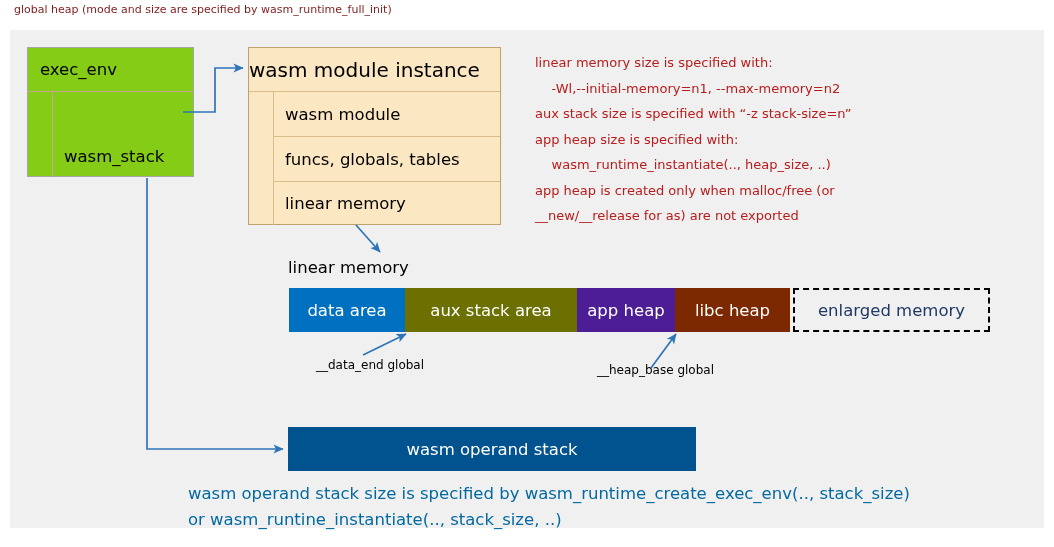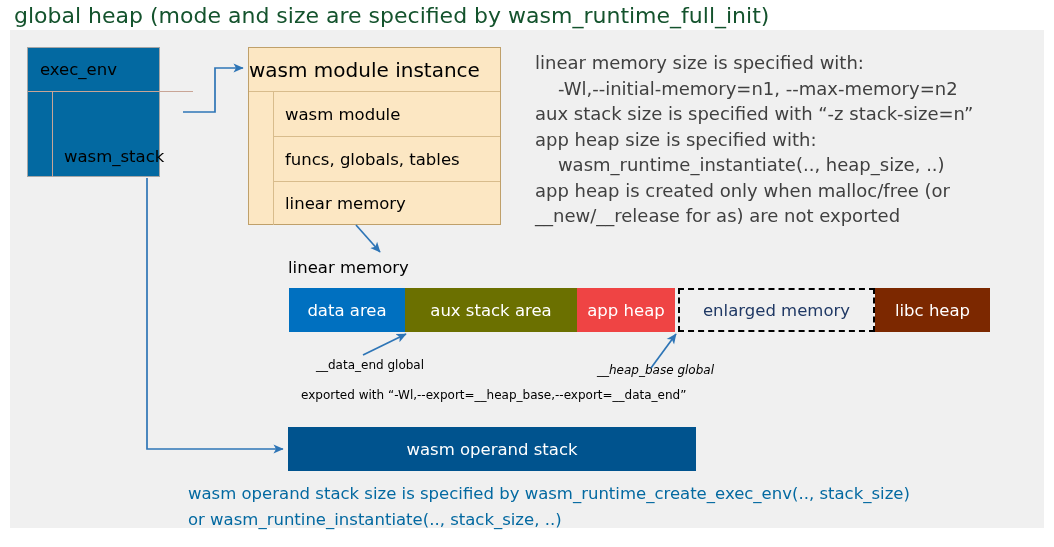"global heap (mode and size" .title-line { color: #14532d -> #7f1d1d; font-size: 22px -> 11px }
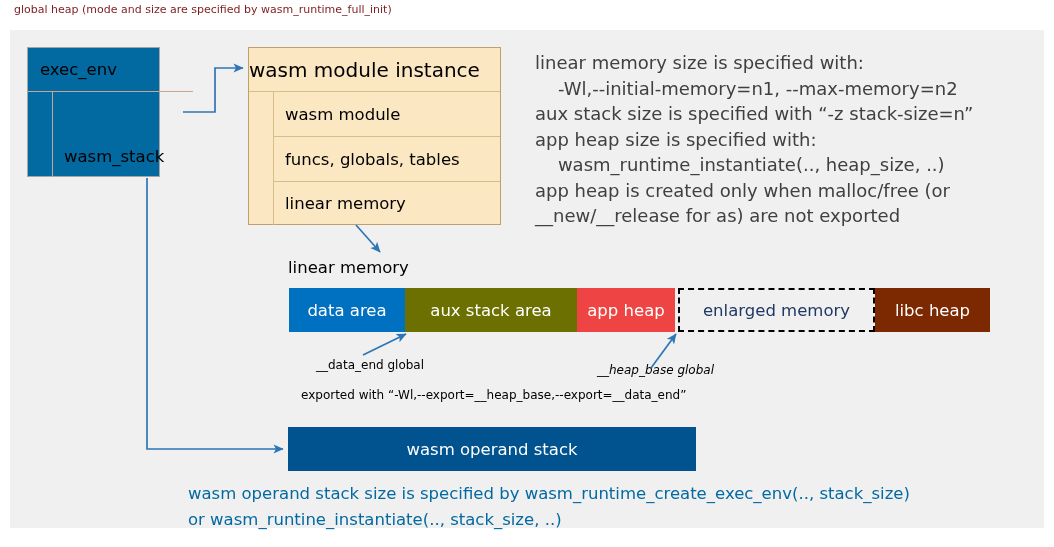"exec_env" .exec-env-box { background: #0369a1 -> #84cc16; width: 133px -> 167px }
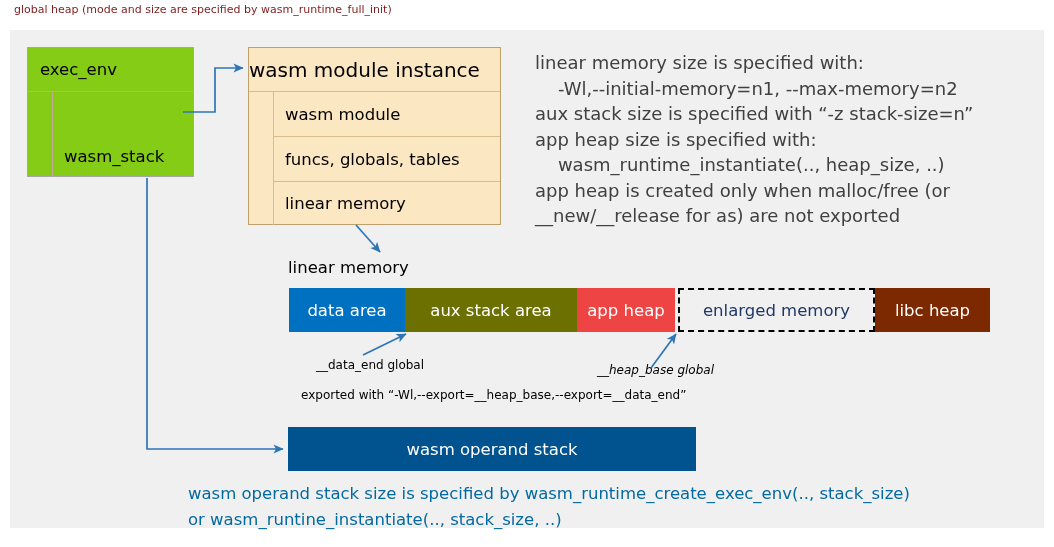"linear memory size is specified" .notes { color: #404040 -> #b91c1c; font-size: 18px -> 13px }
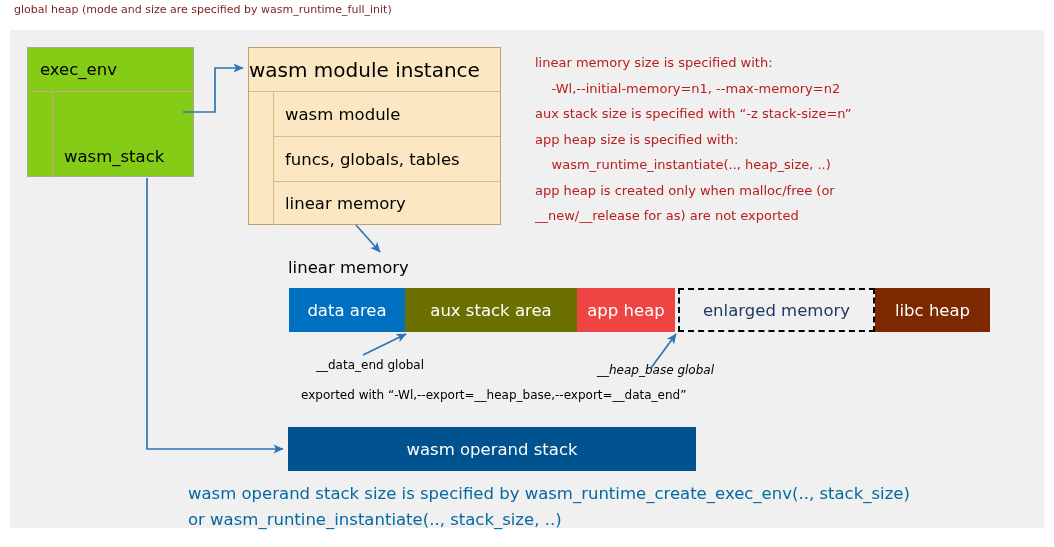"app heap" div.seg { background: #ef4444 -> #4c1d95 }
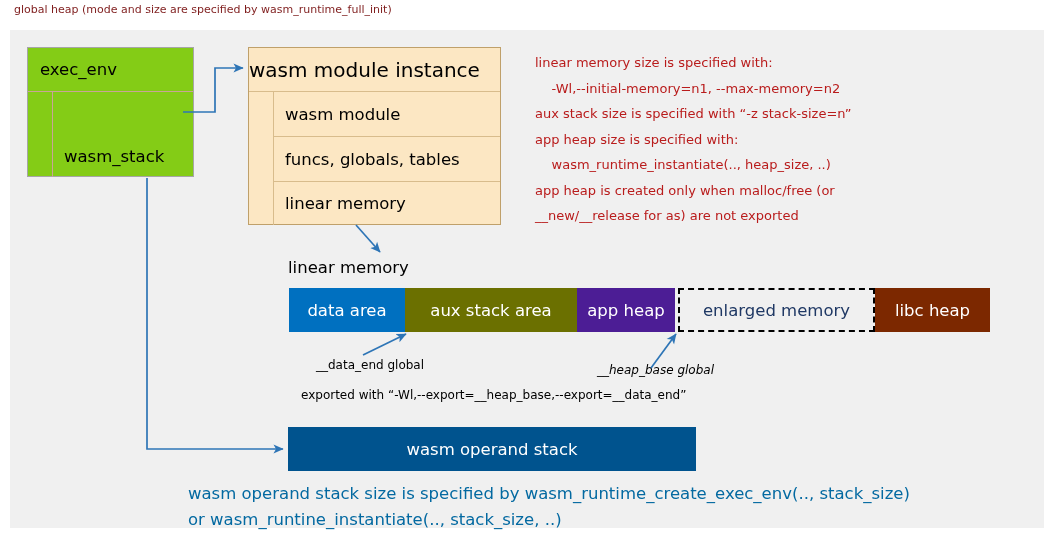"enlarged memory" div.seg { order: before "libc heap" -> after "libc heap" }
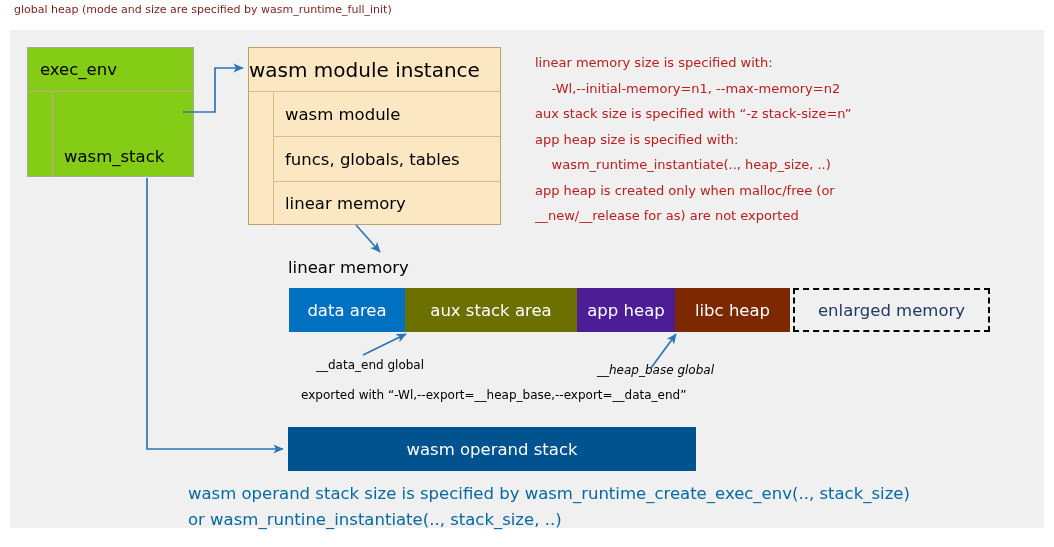"__heap_base global" .ann.heap-base { font-style: italic -> none }
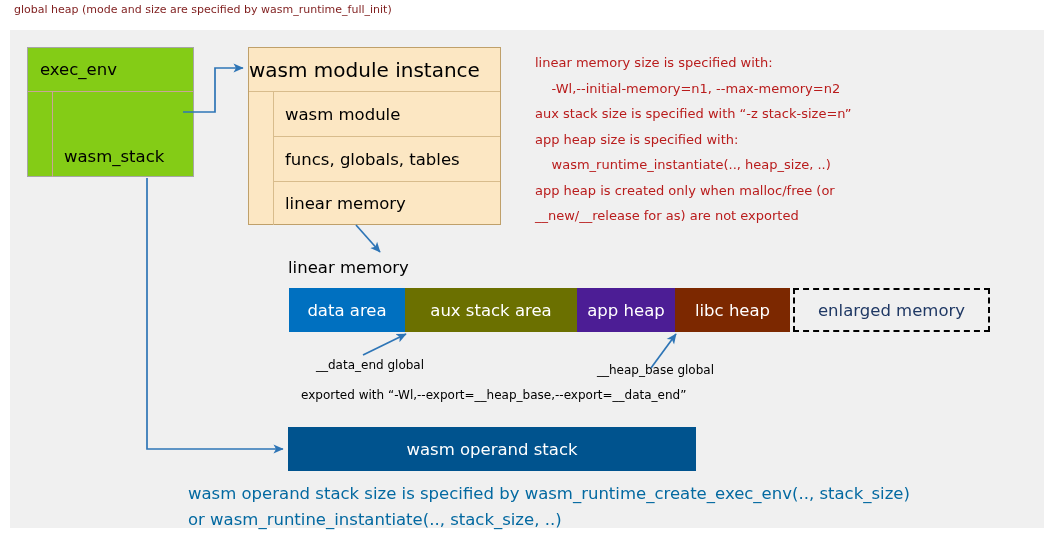"exported with" div.ann { html: <div>exported with “-Wl,--export=__heap_base,--export=__data_end”</div> -> none }
